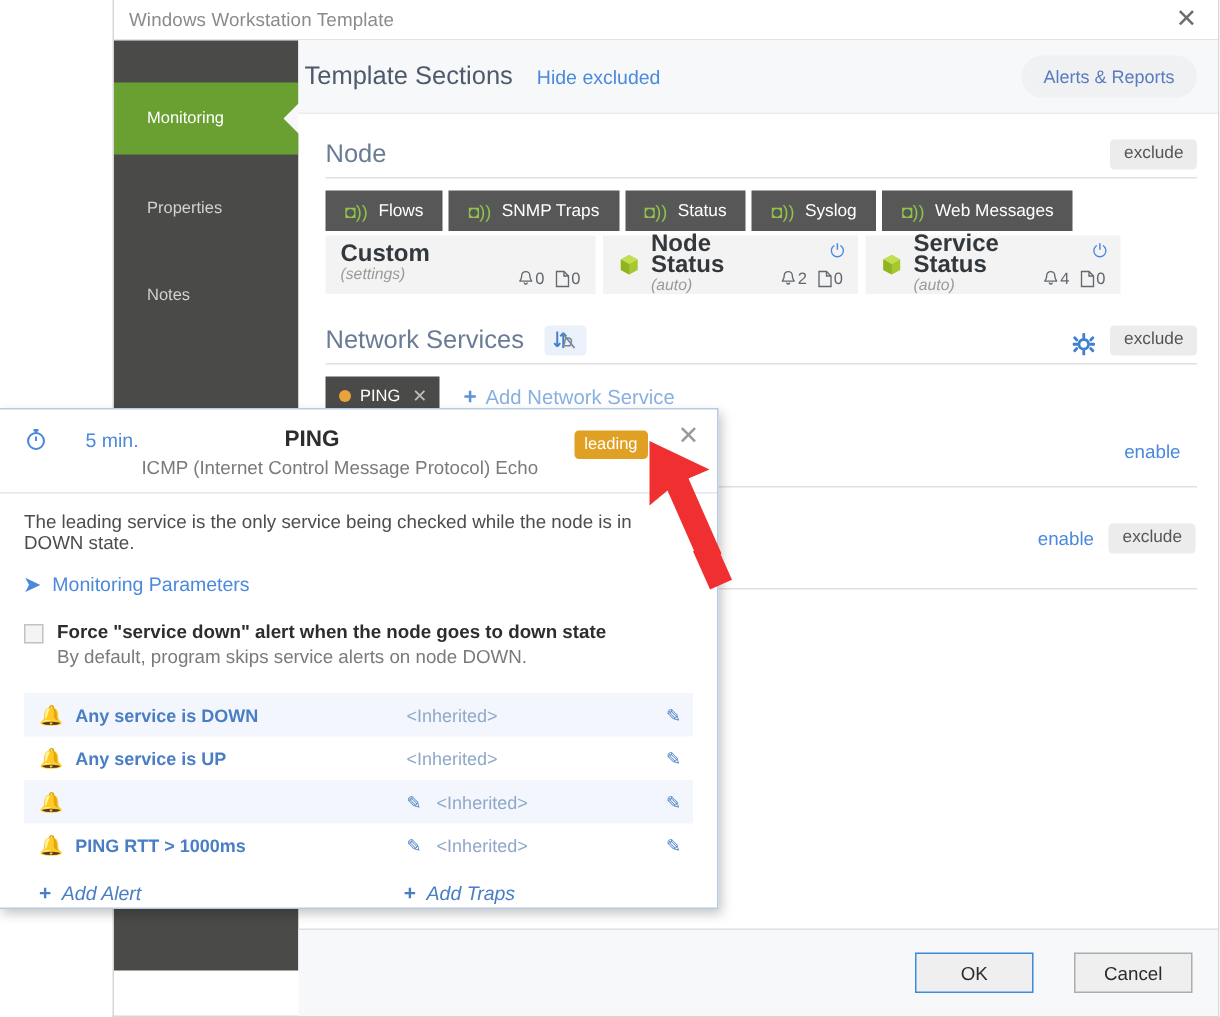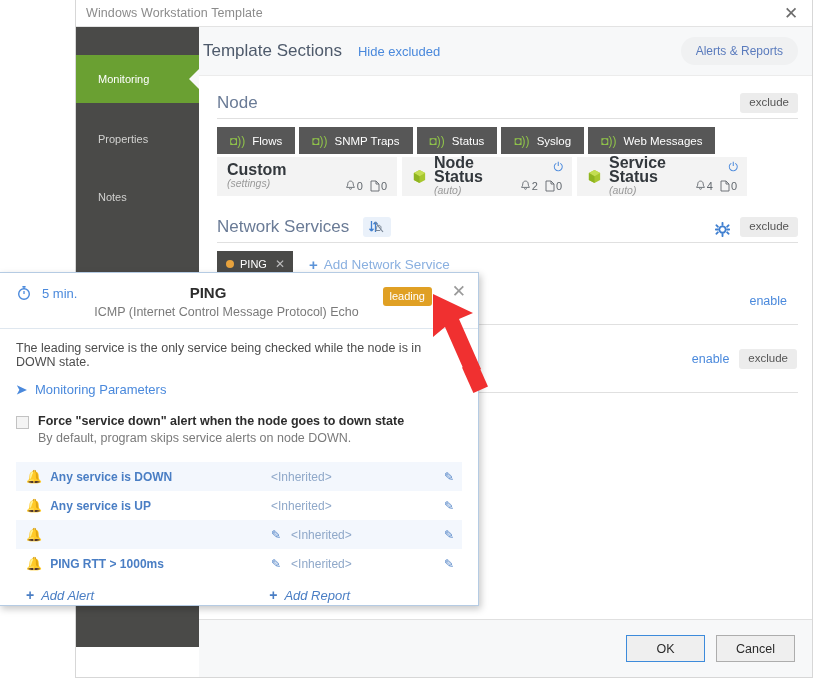"5 min." .pop-timer { gap: 10px -> 25px }
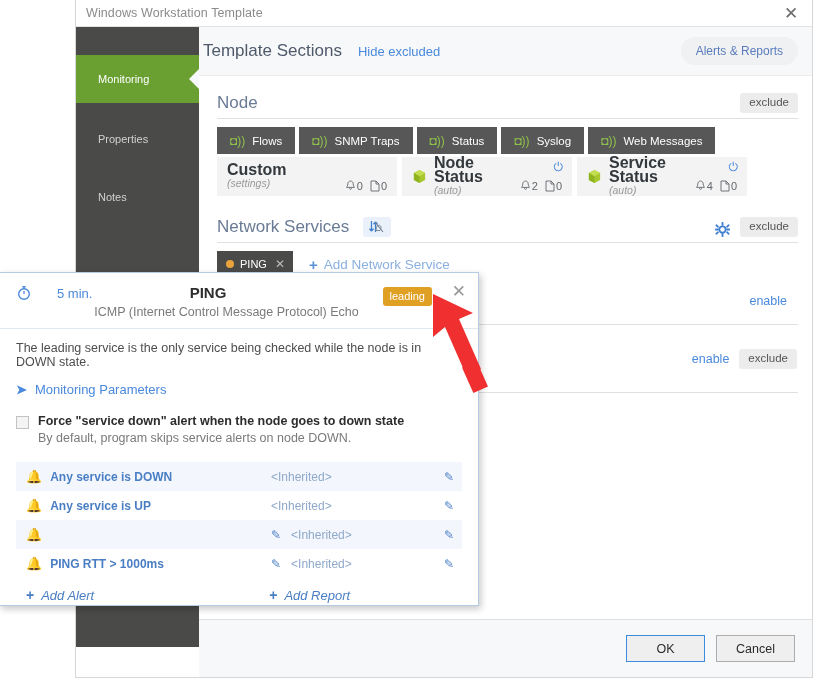"Add Report" span { text: Report -> Traps }
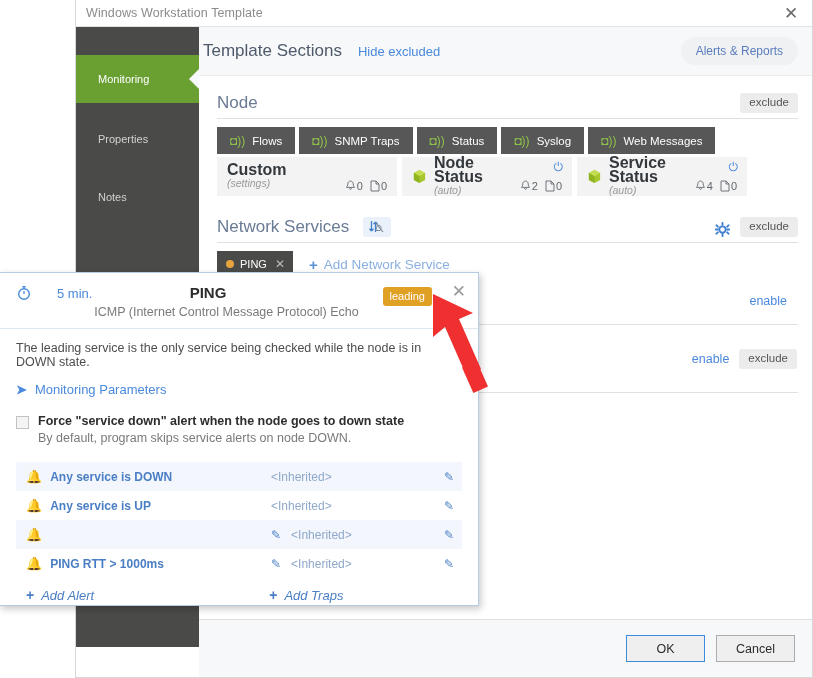"OK" .footer { gap: 11px -> 27px }
